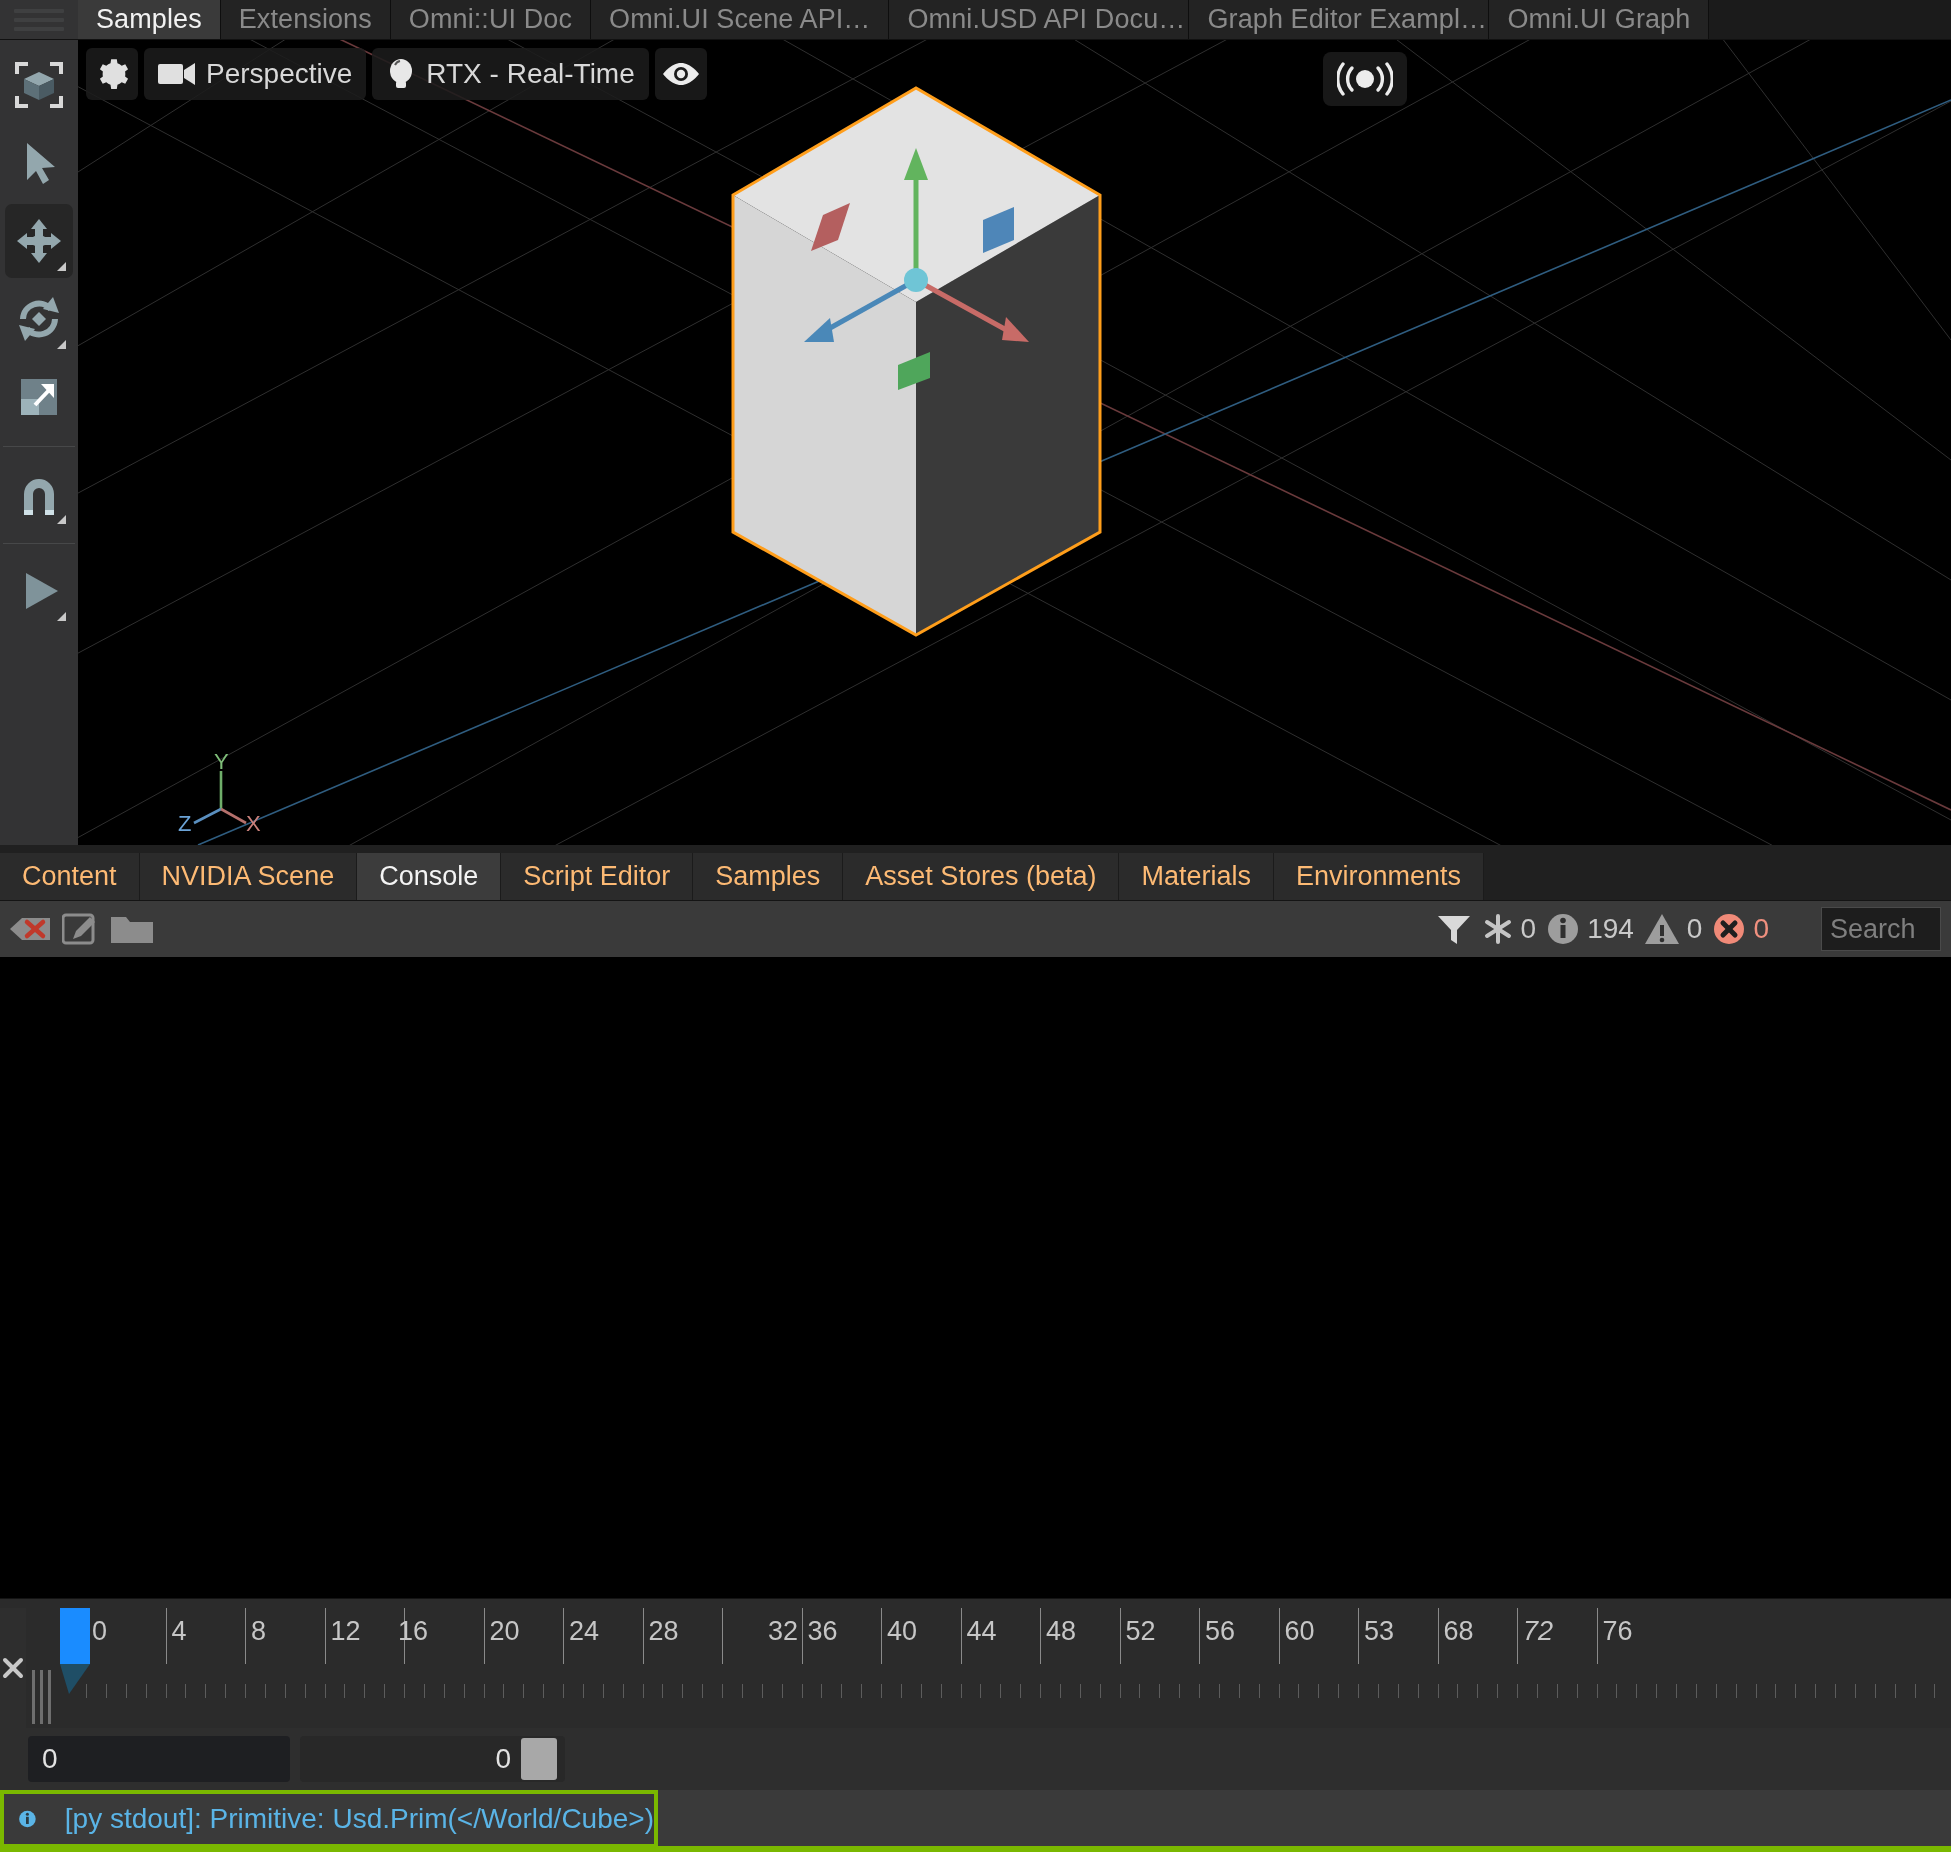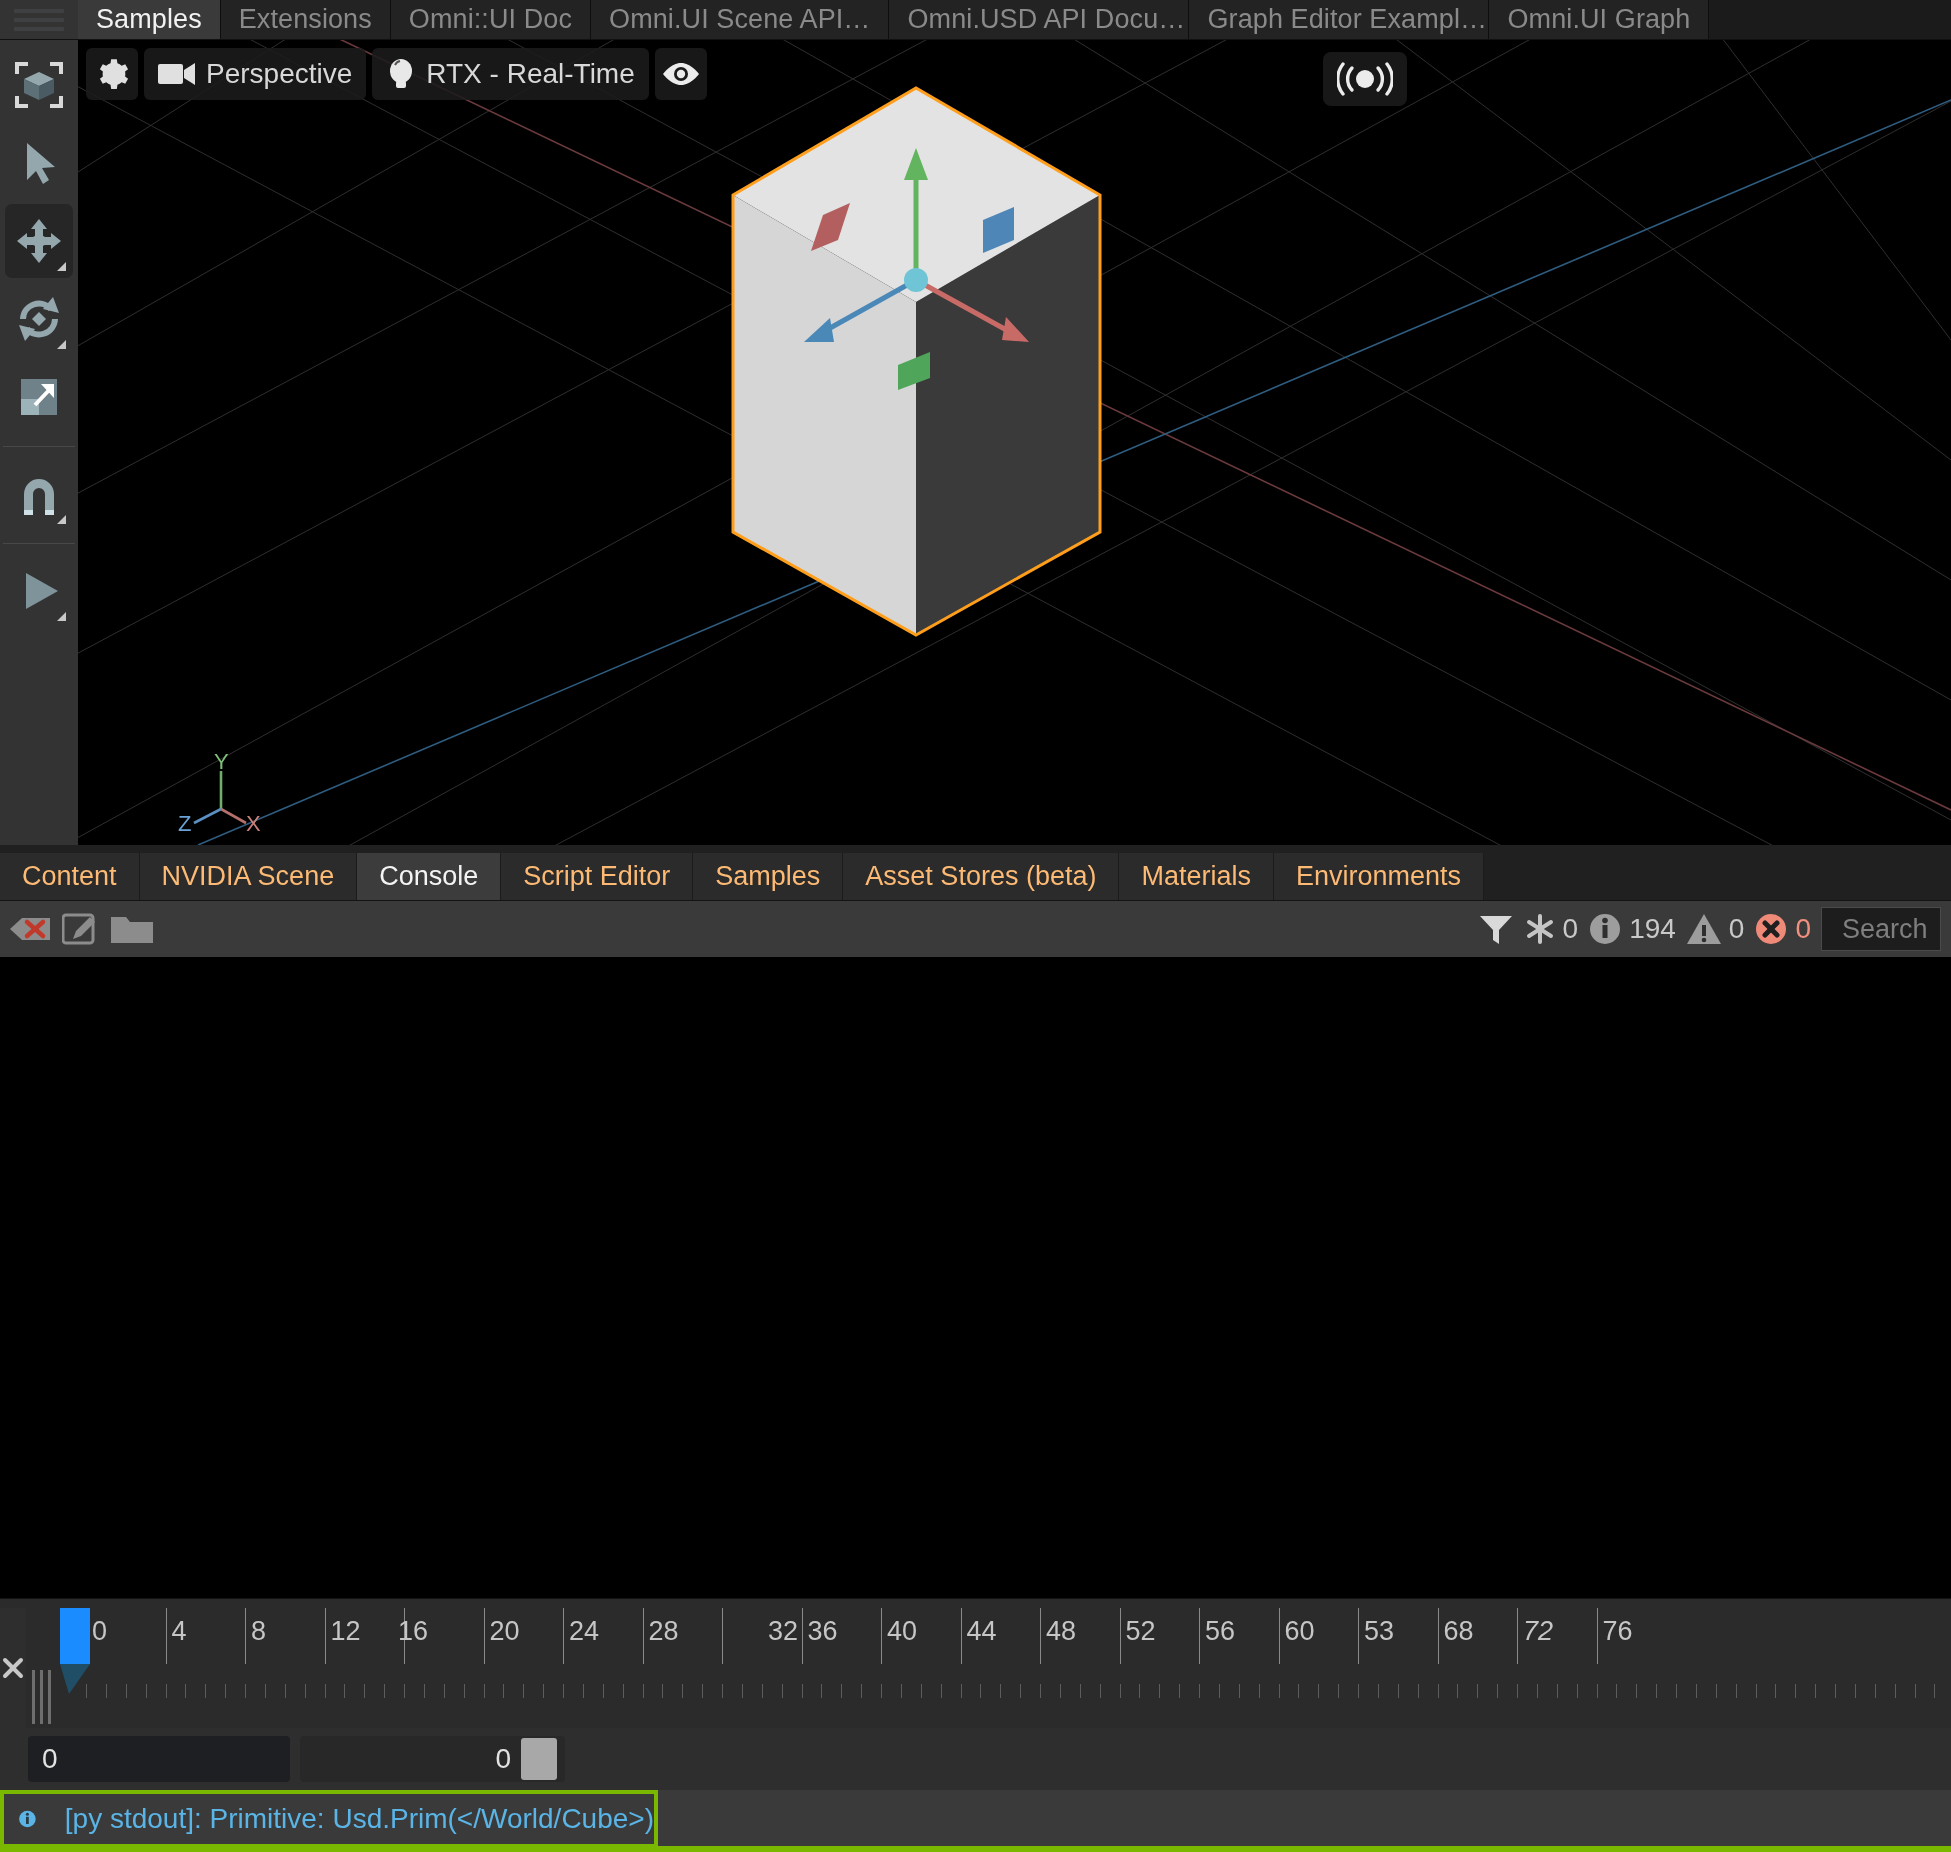"Search" .searchbox { margin-left: none -> 42px; padding: 0 20px -> 0 8px }
